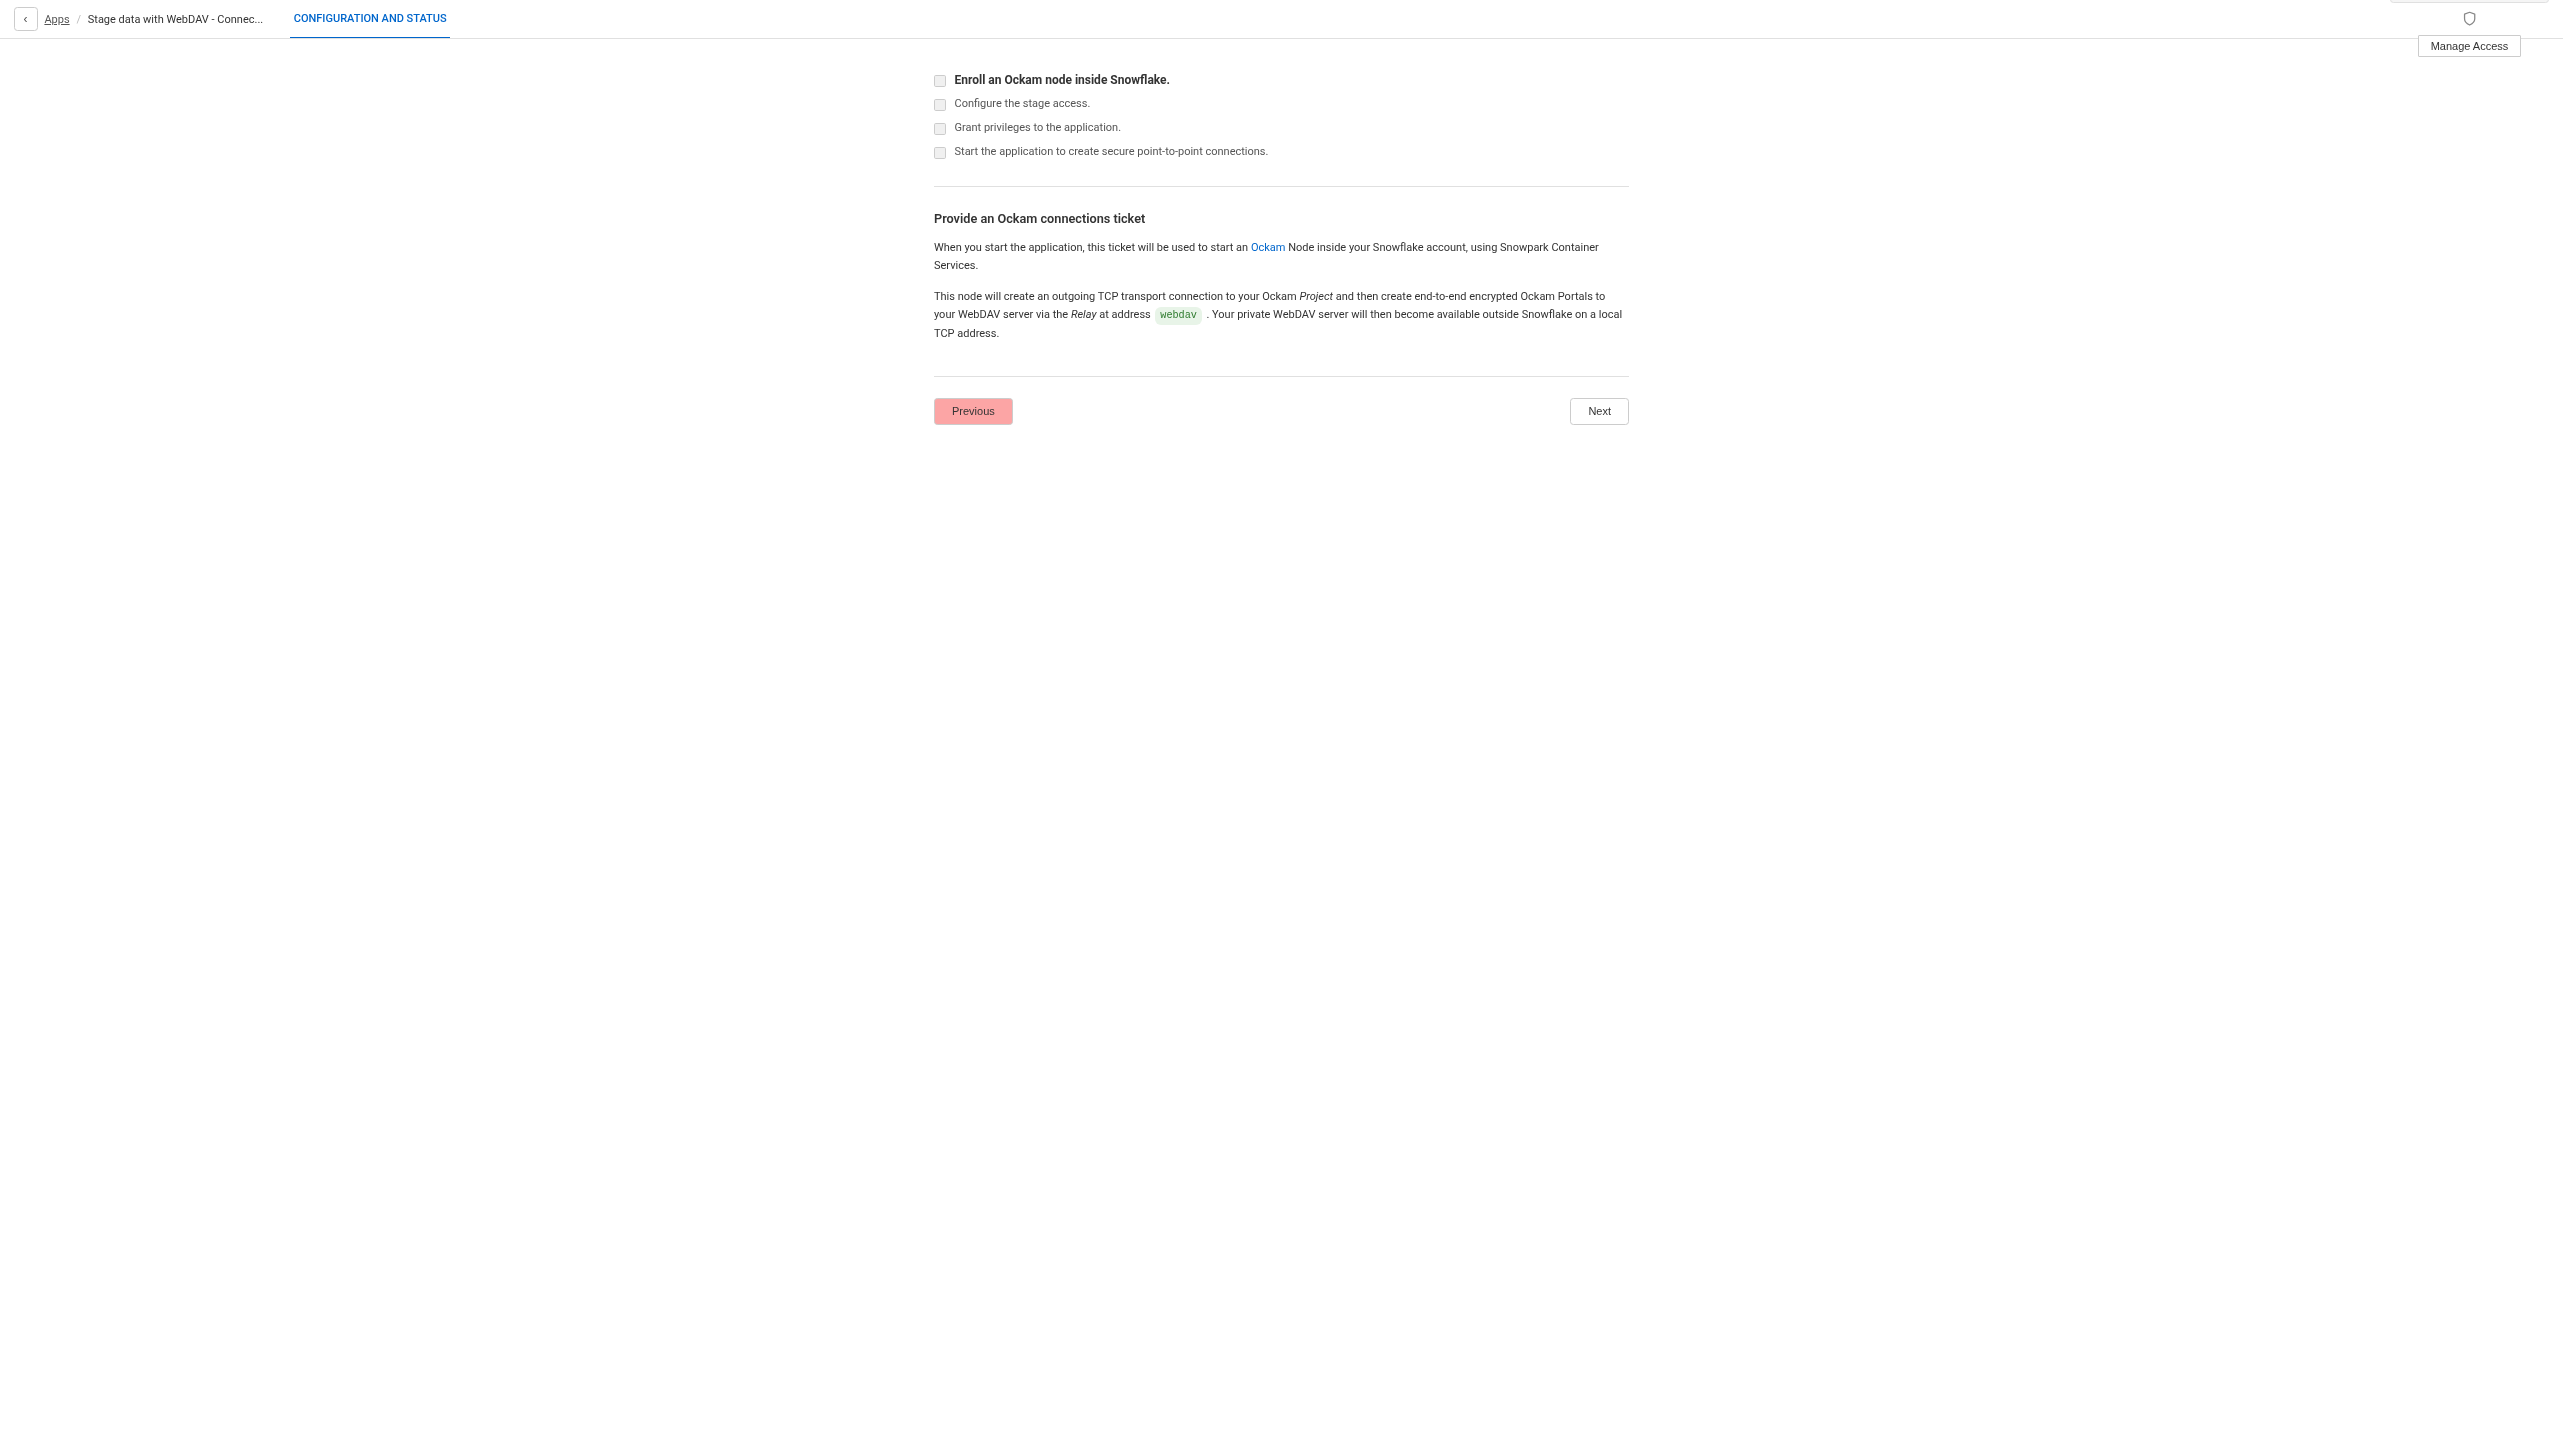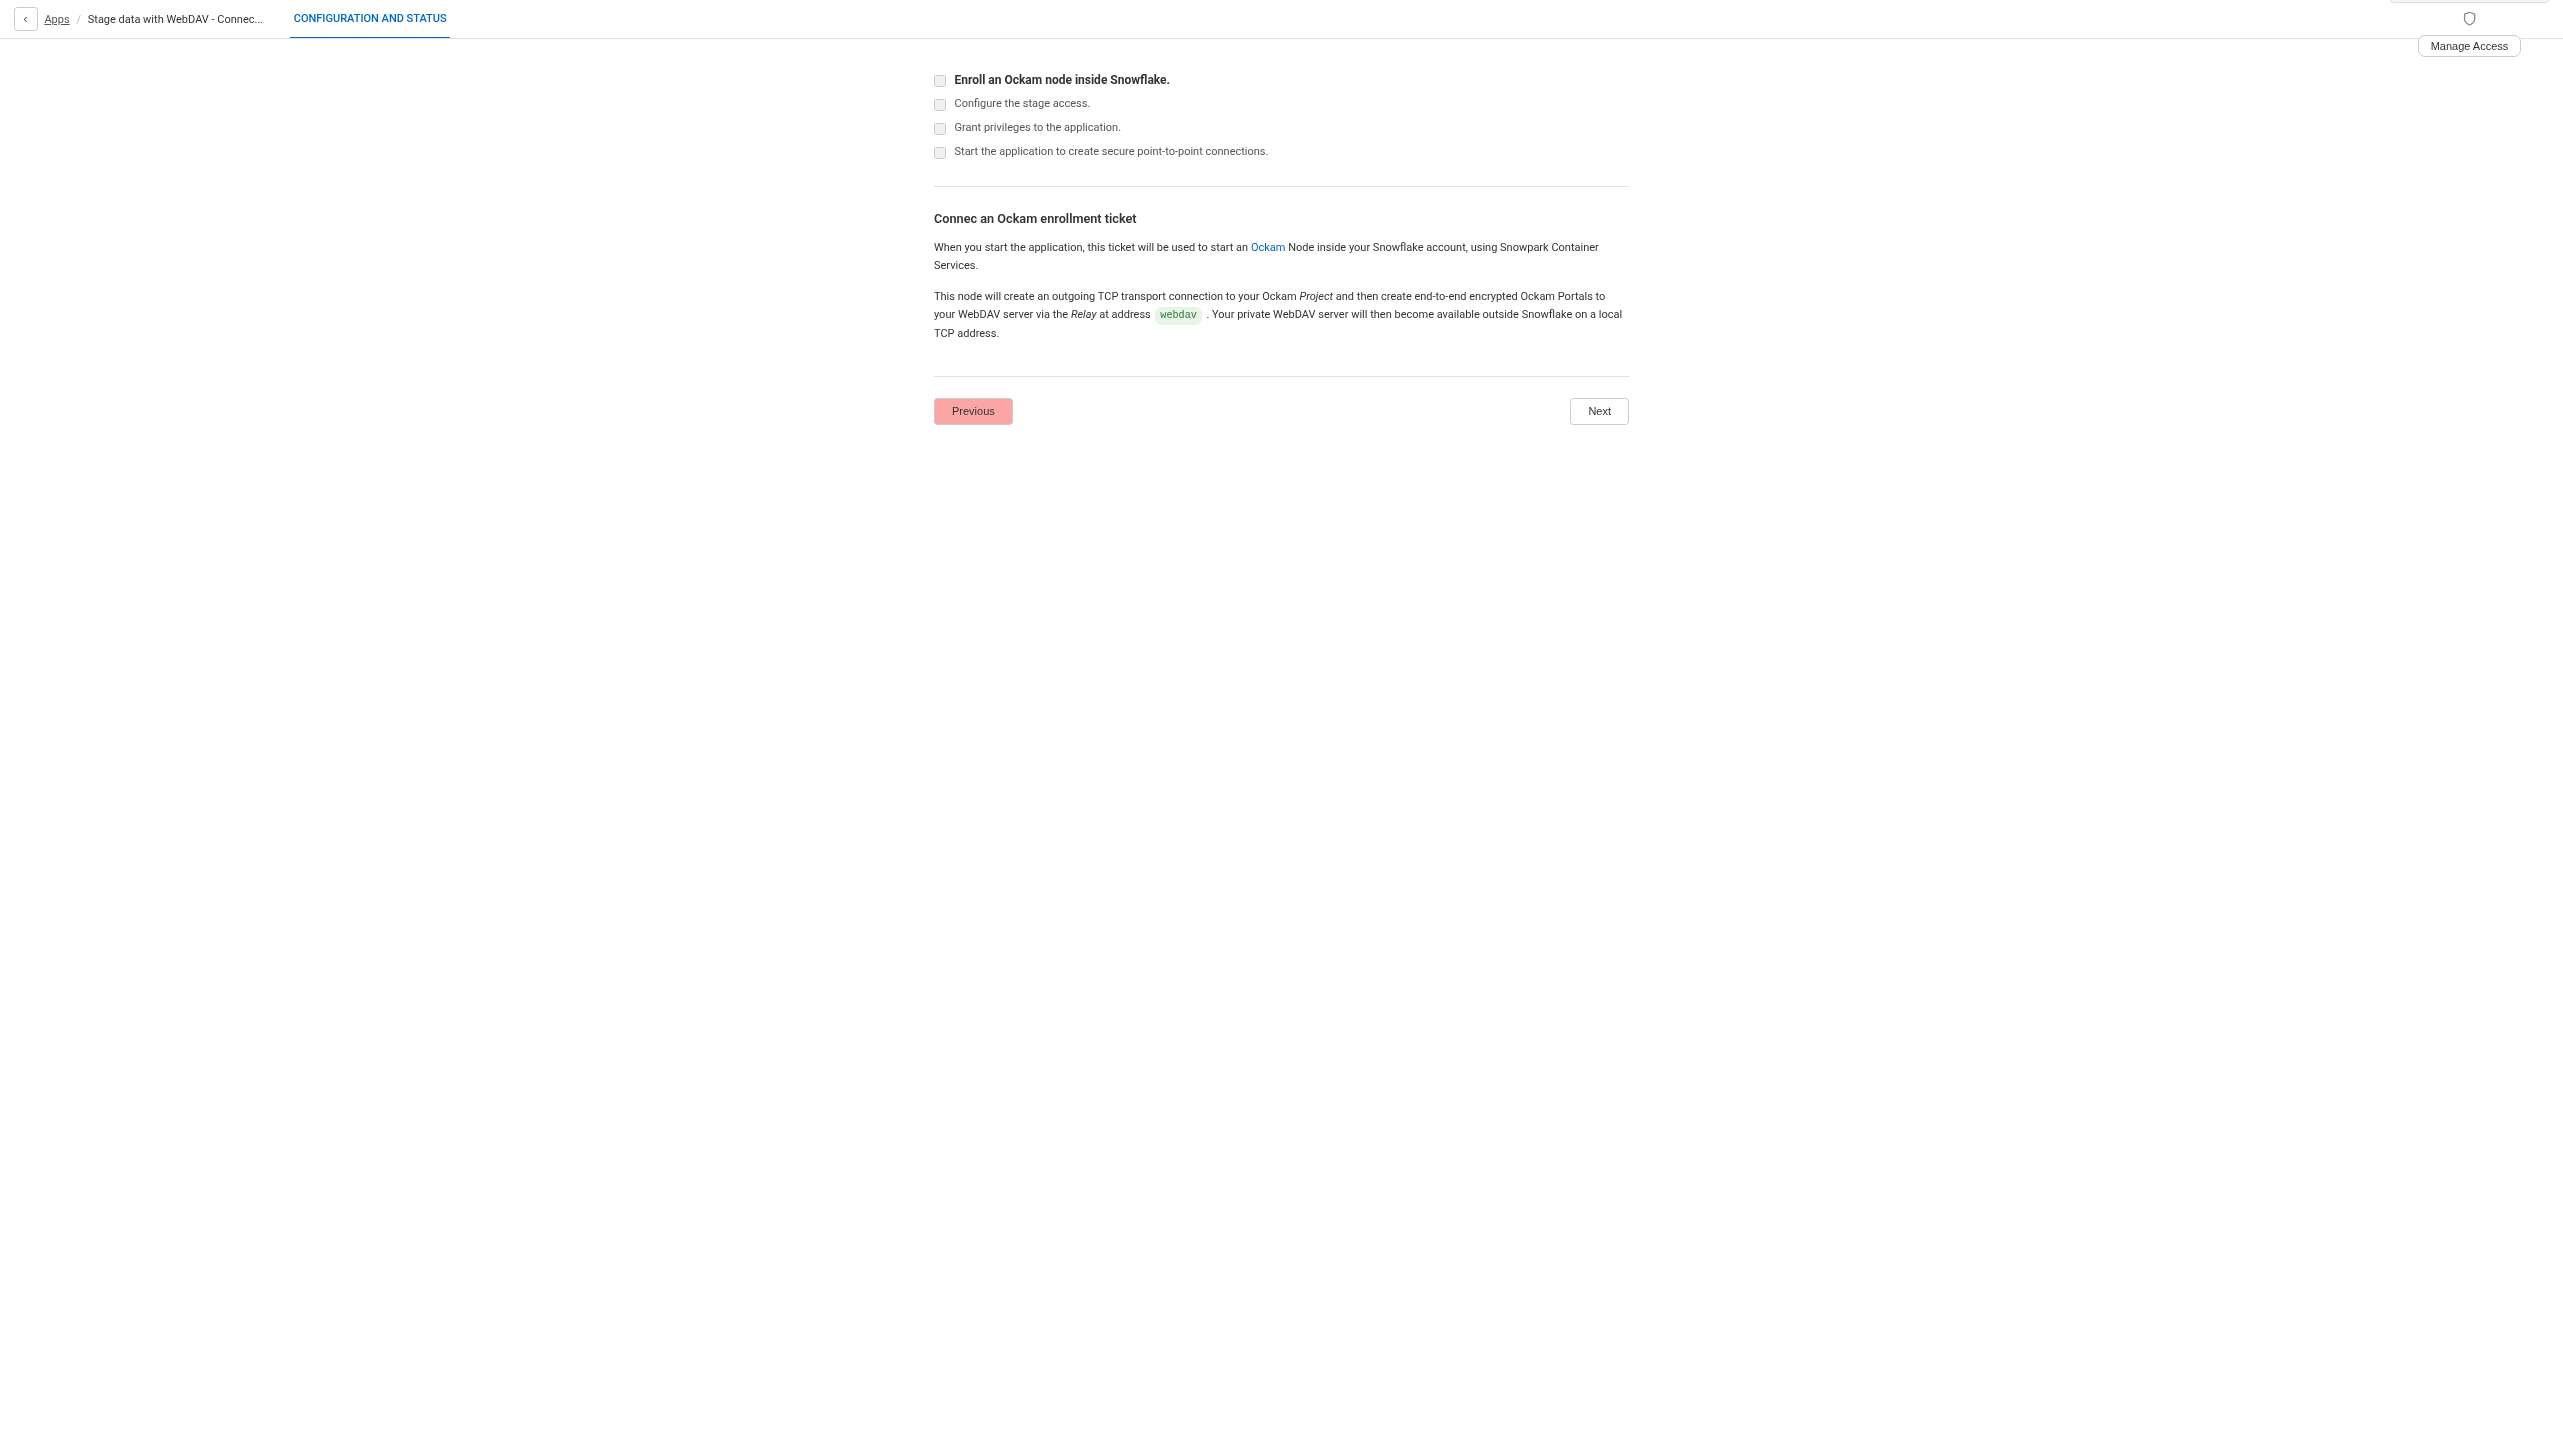"Manage Access" .manage-access-button { border-radius: 7px -> 1px }
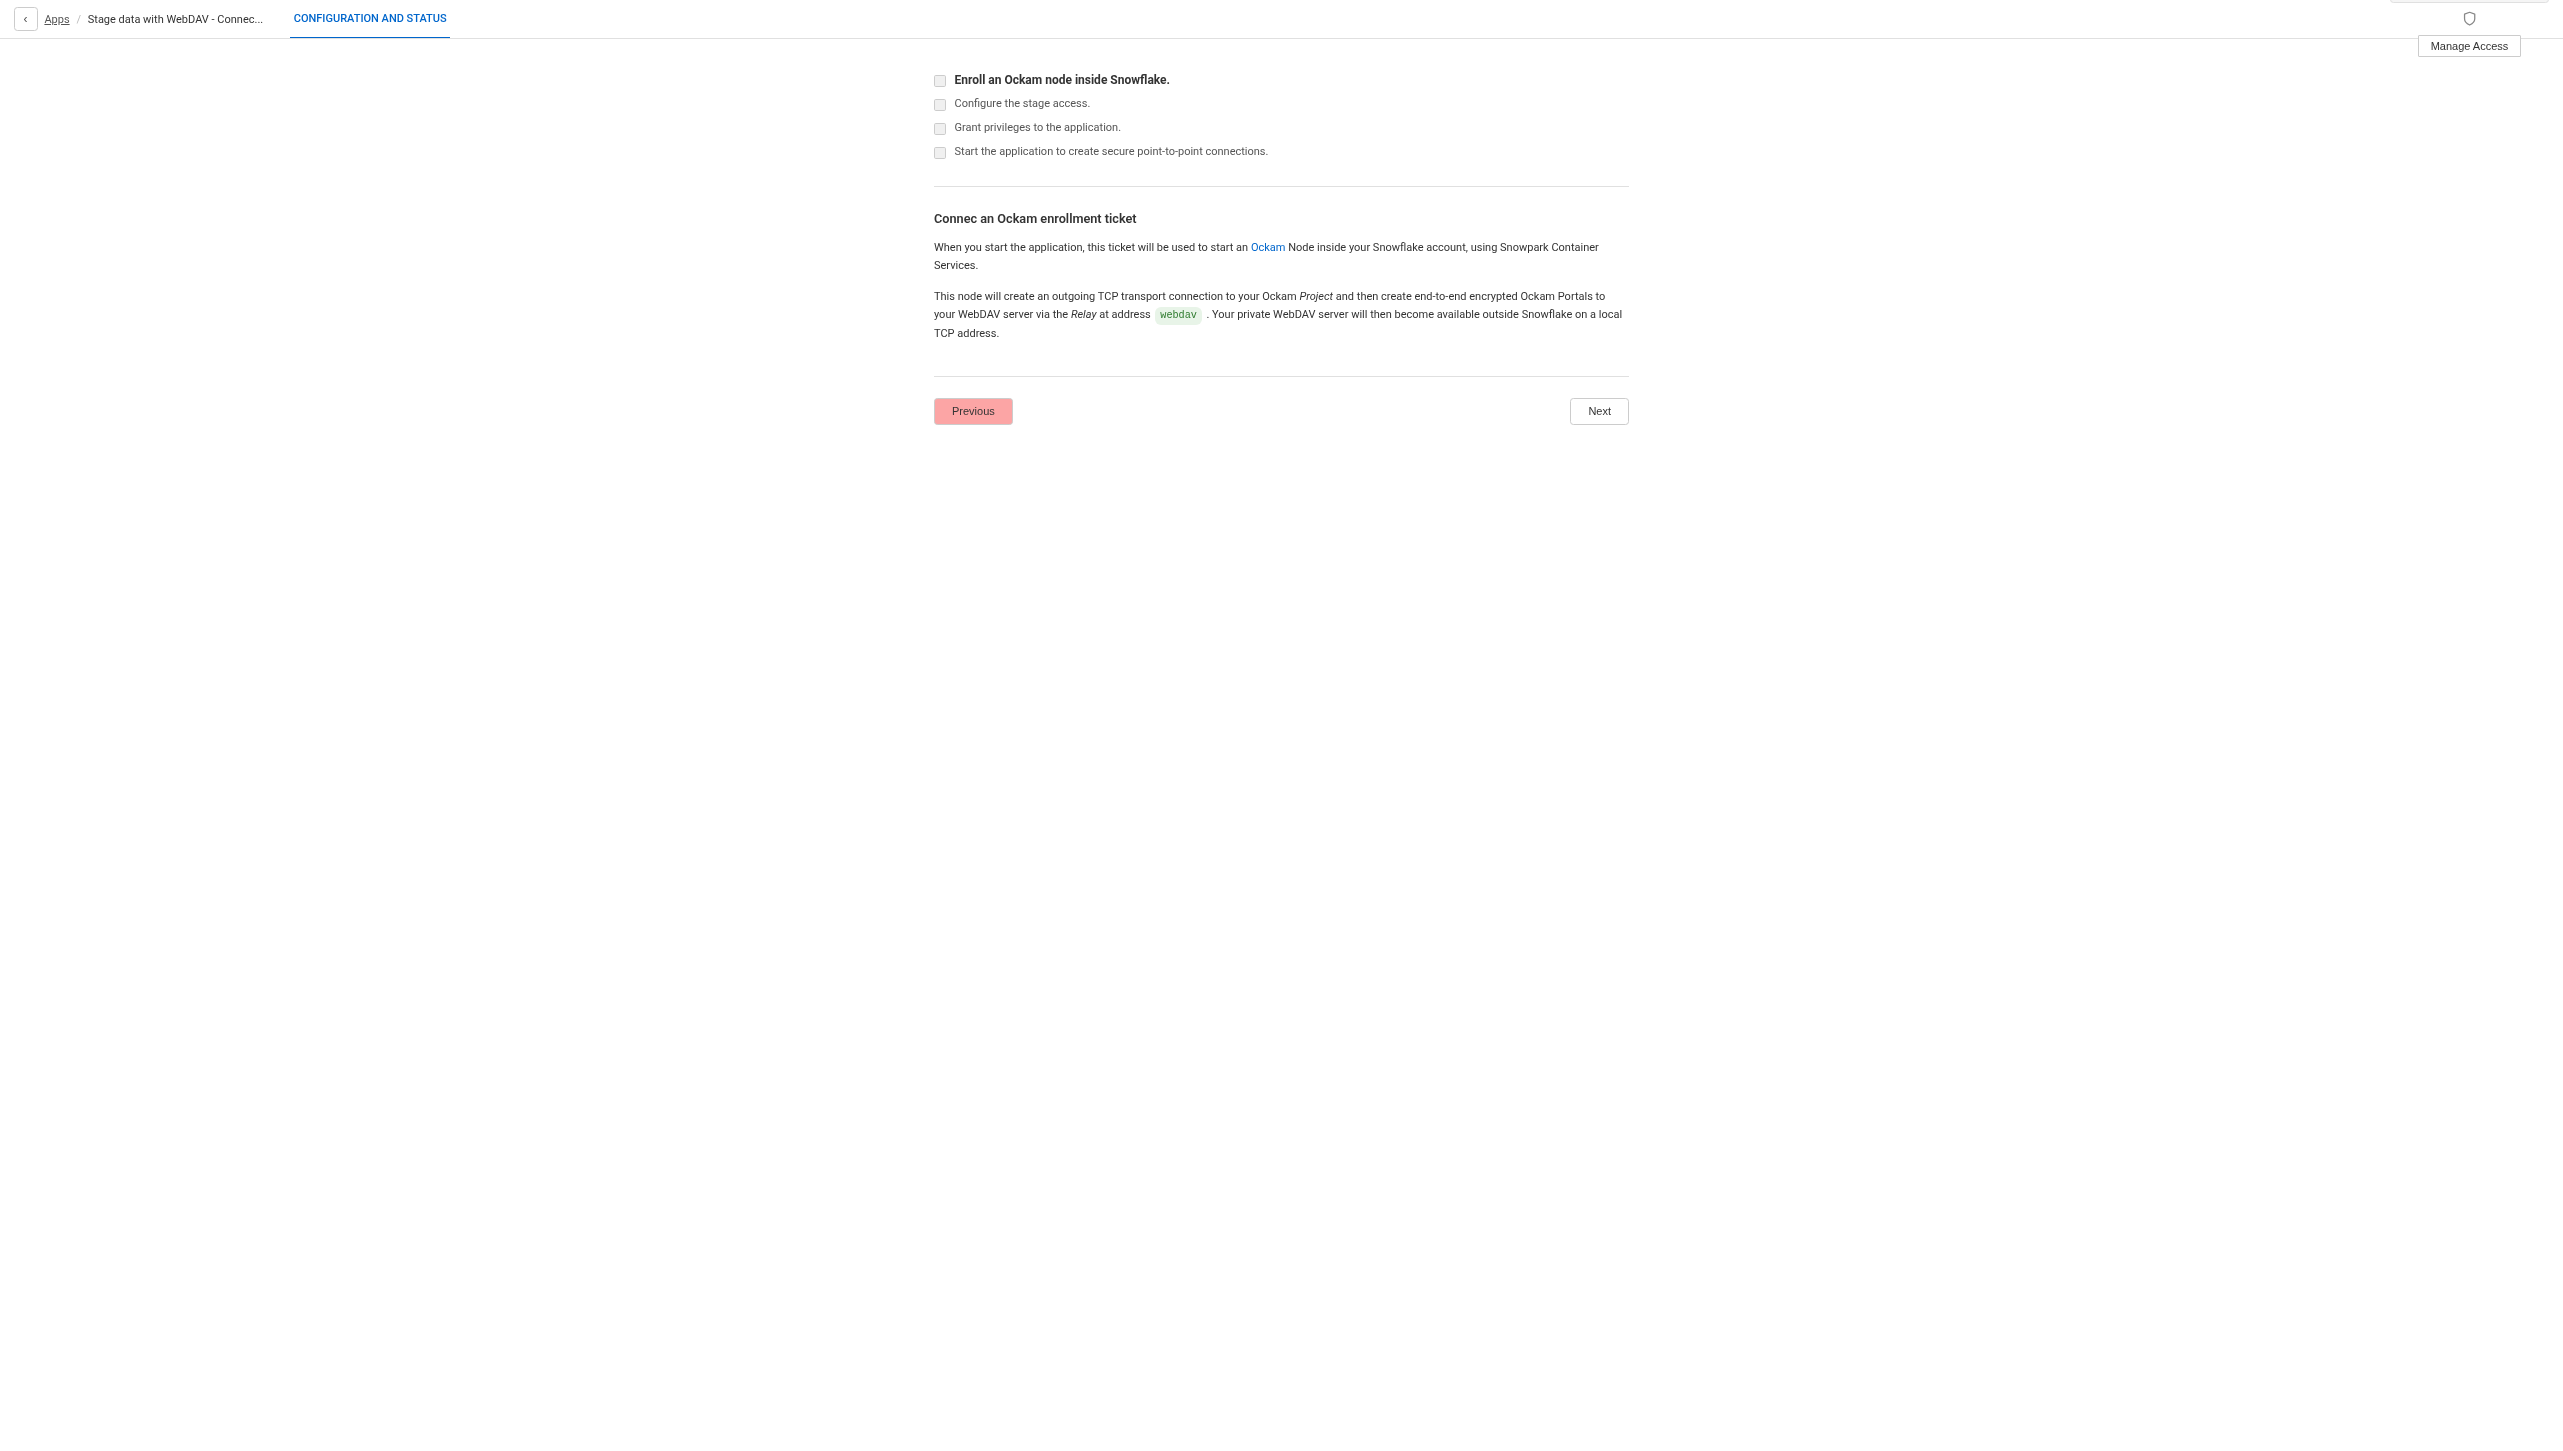"Connec an Ockam enrollment ticket" h2.section-title { text: Connec an Ockam enrollment -> Provide an Ockam connections }
